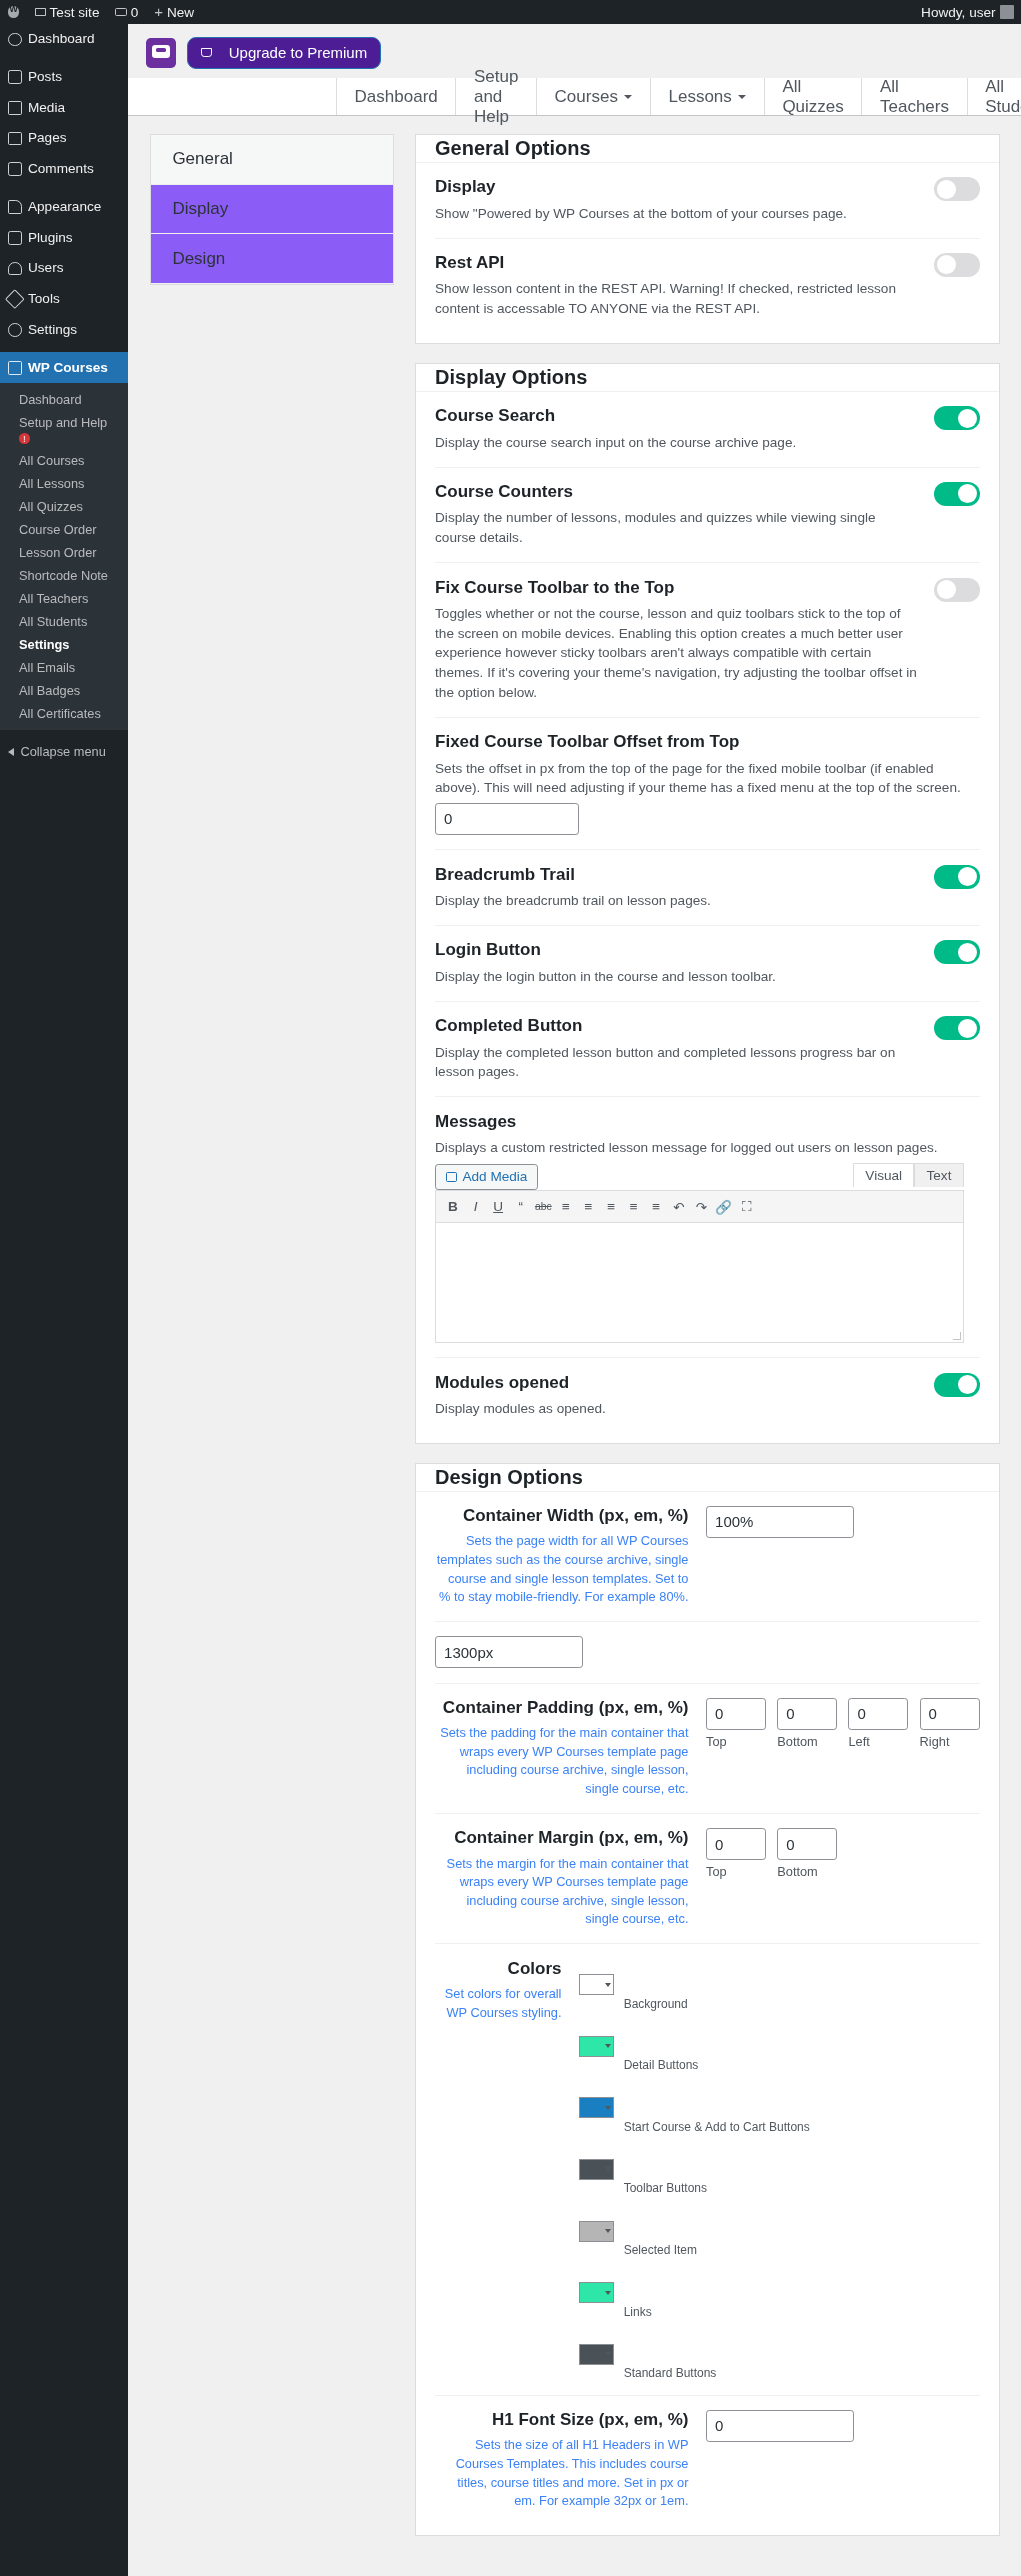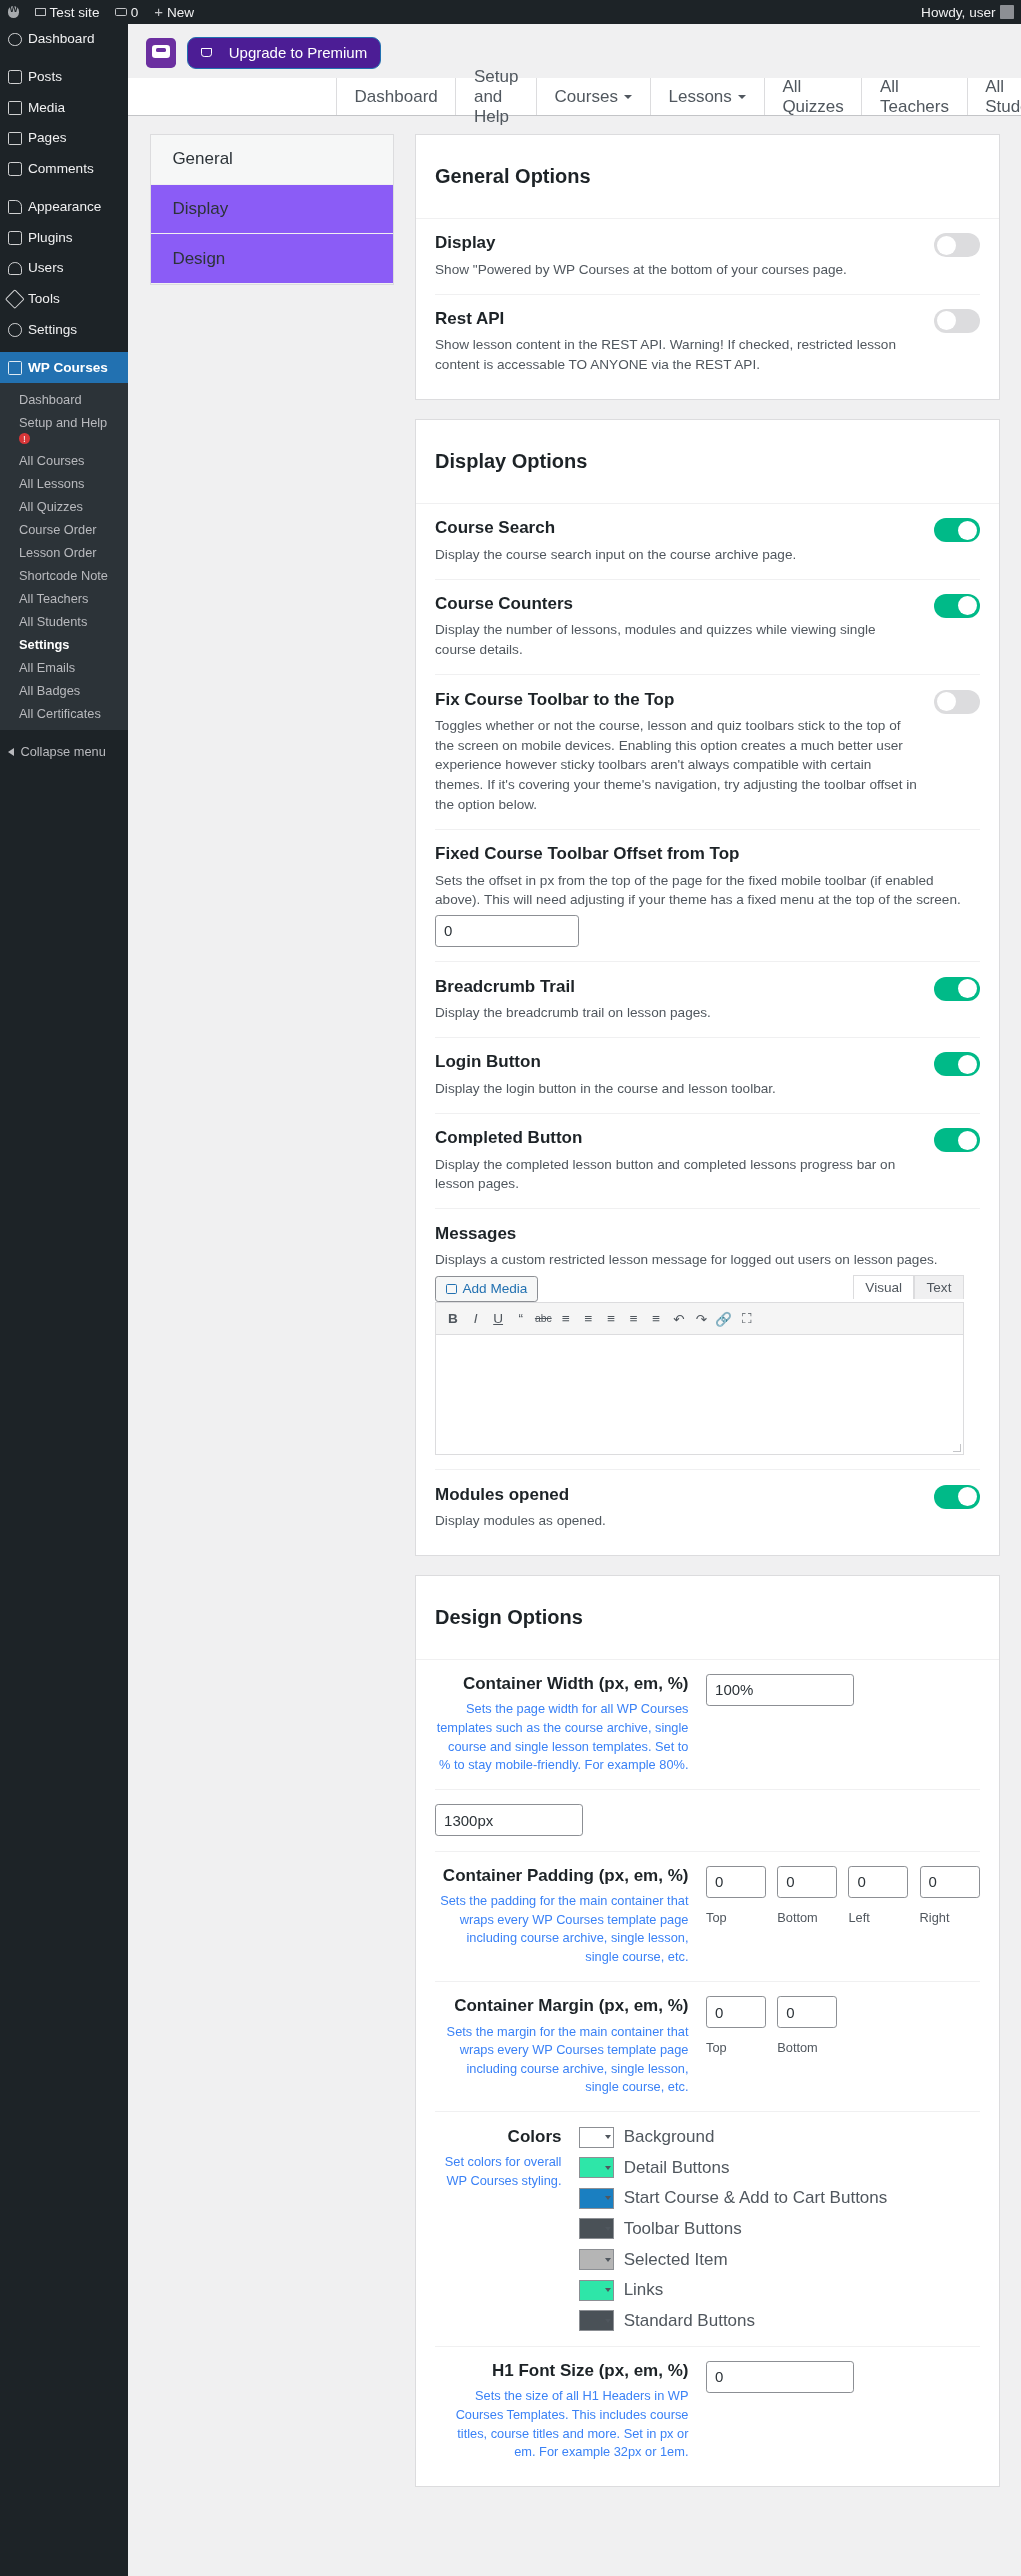"General Options" .panel-title { padding: 30px 19px -> 2px 19px }
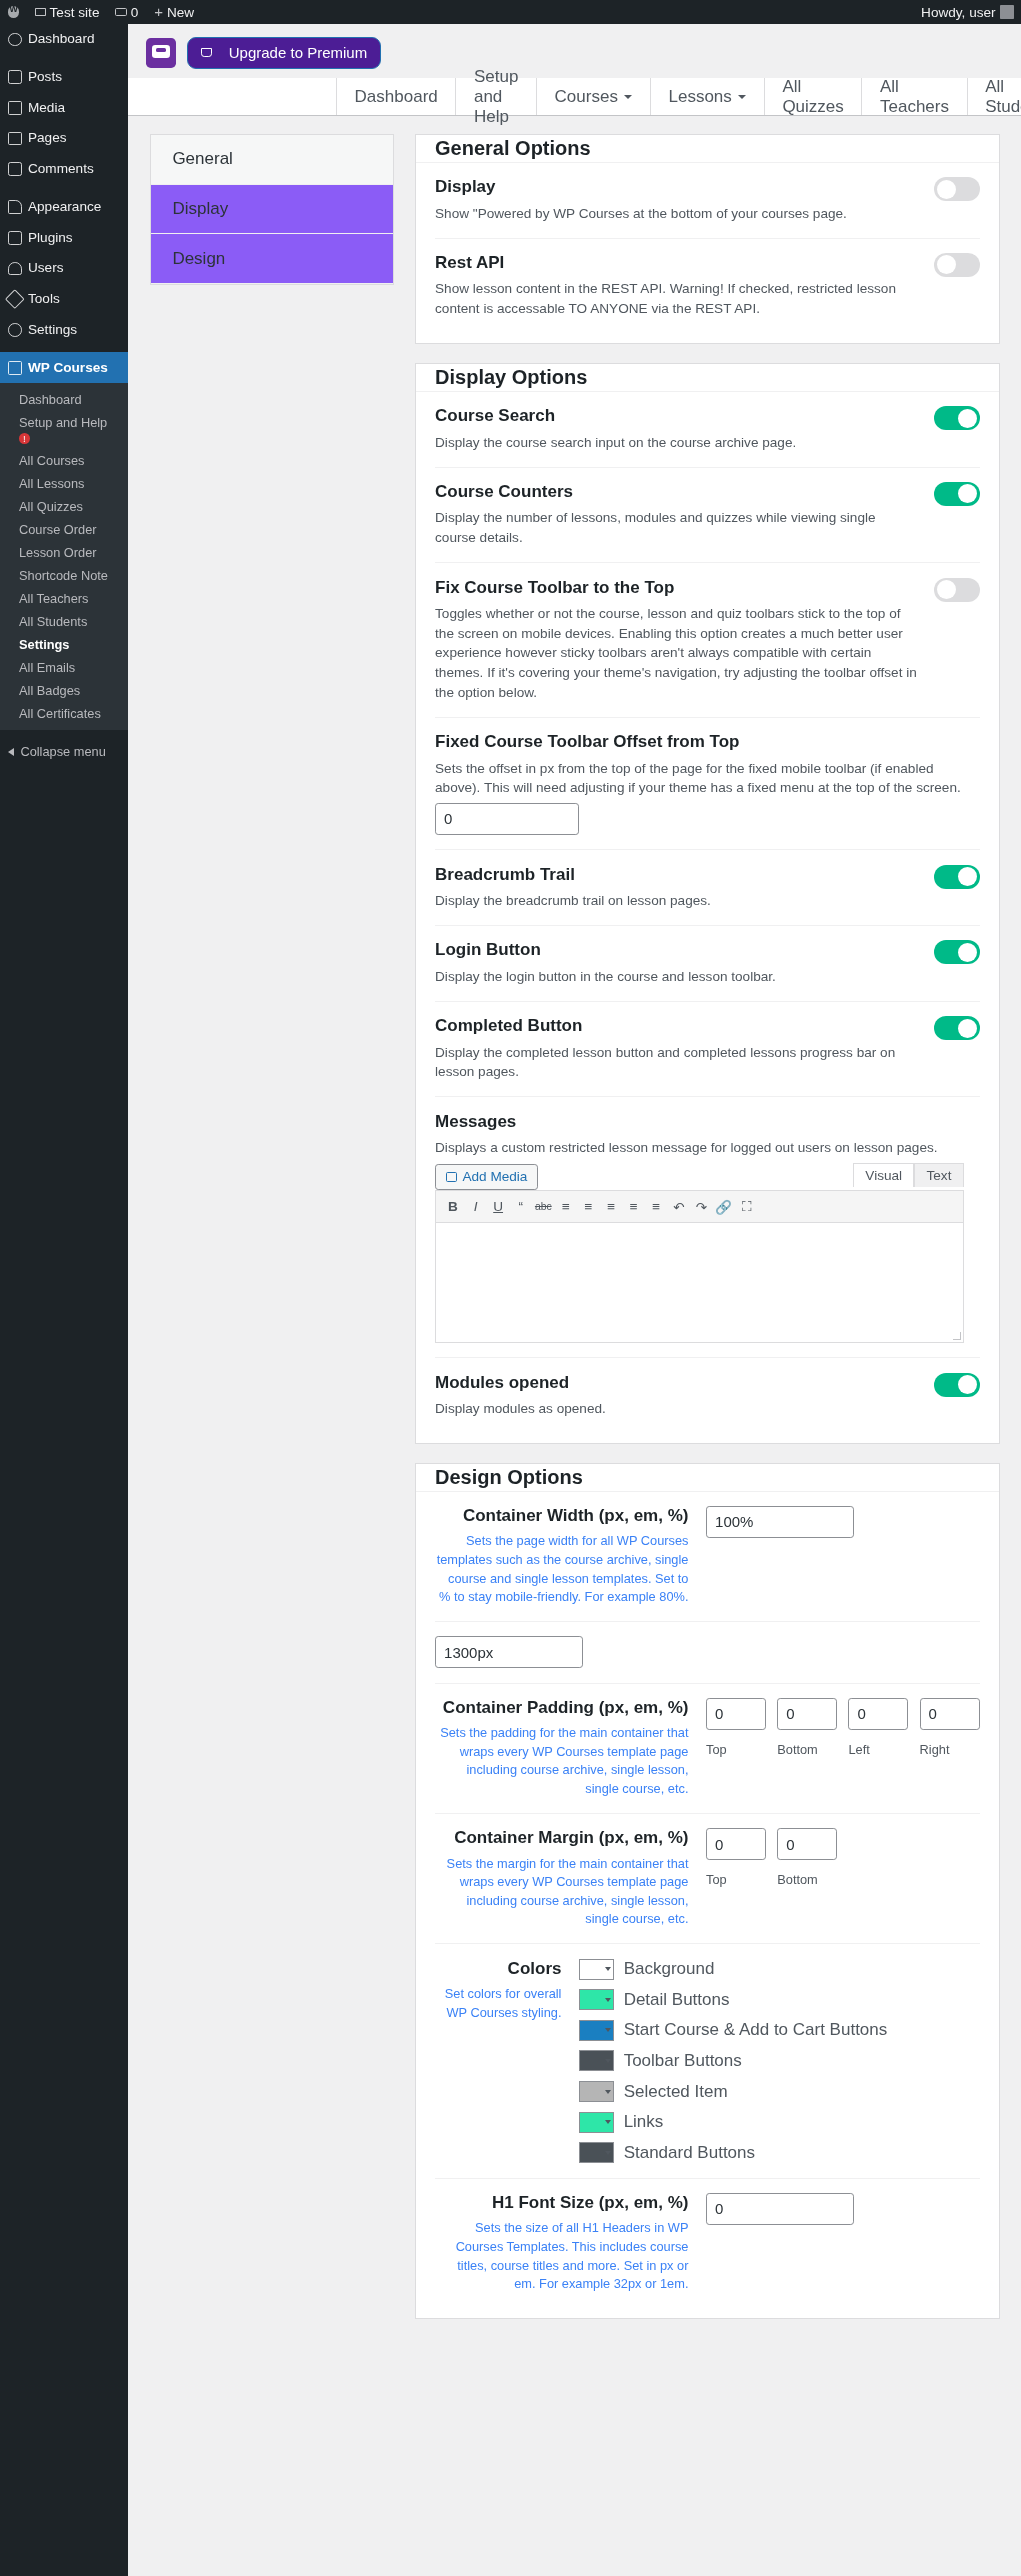"Top" .minifield .cap { margin-top: 12px -> 4px }
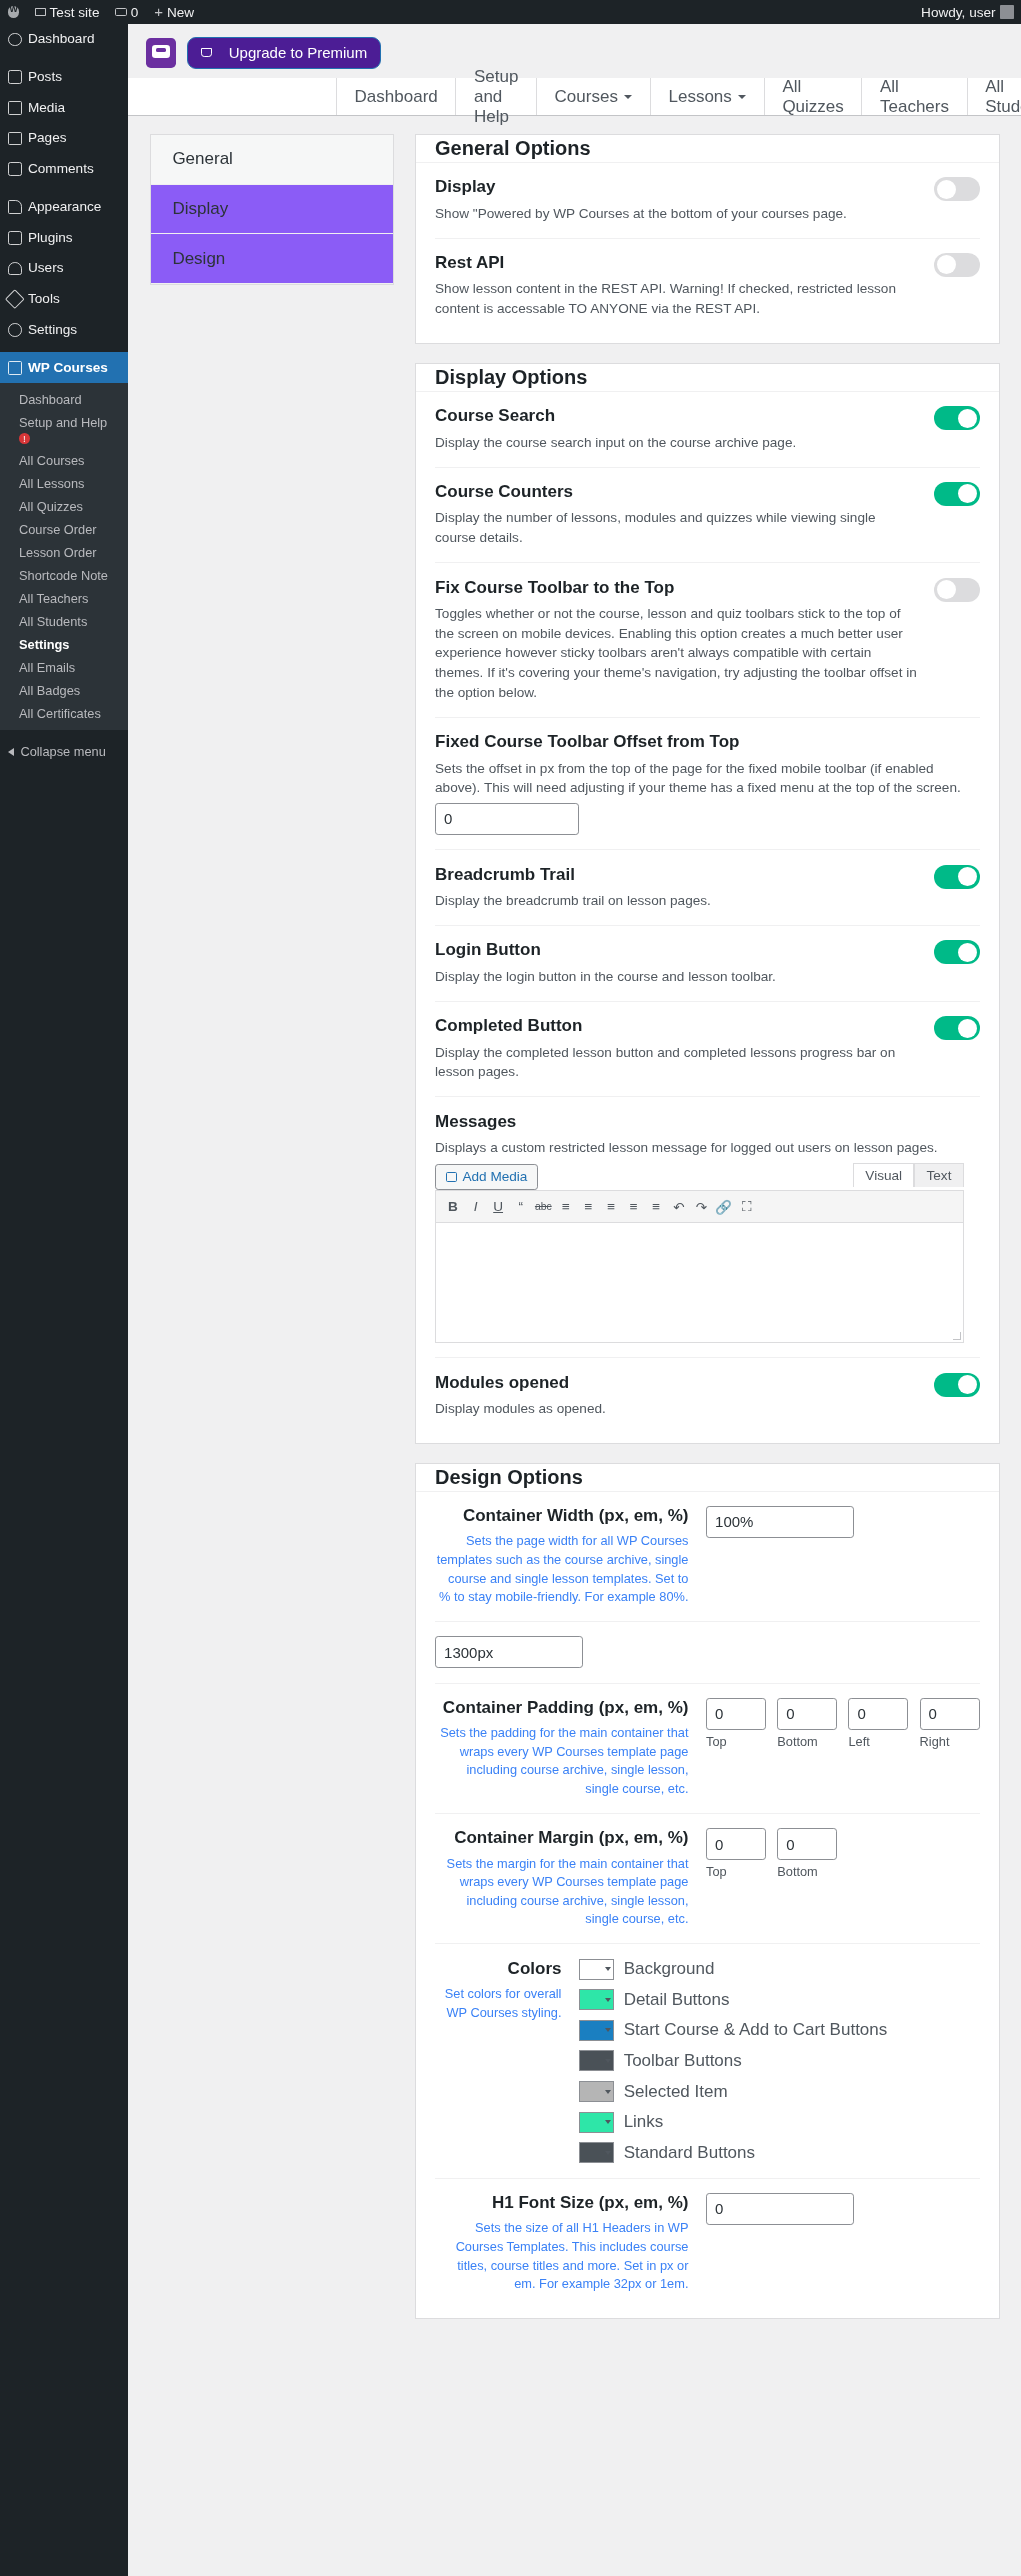"Background" .color-row .cname { font-size: 17px -> 12px; margin-top: none -> 38px }
